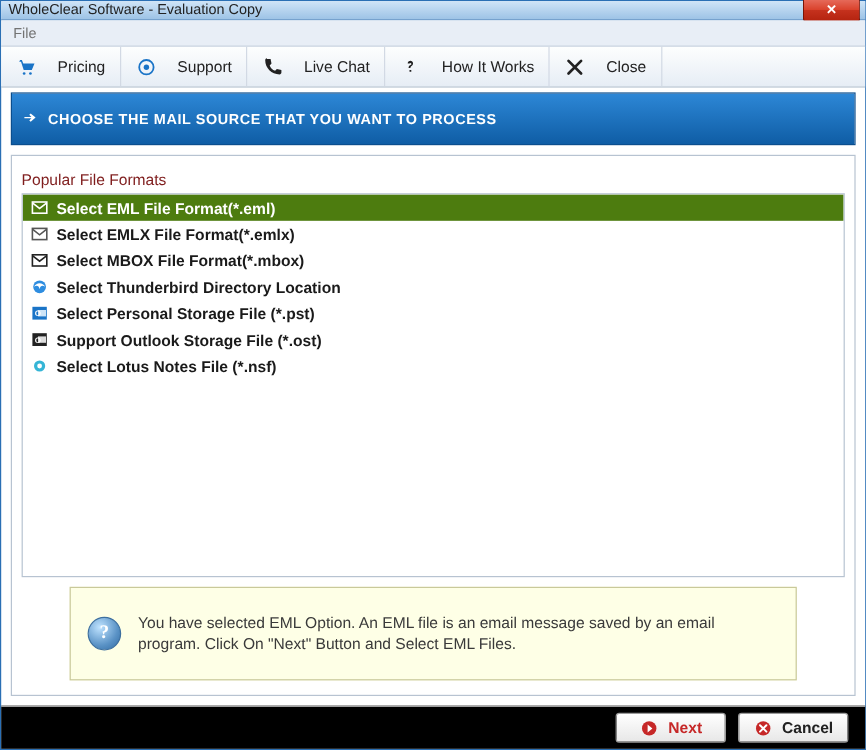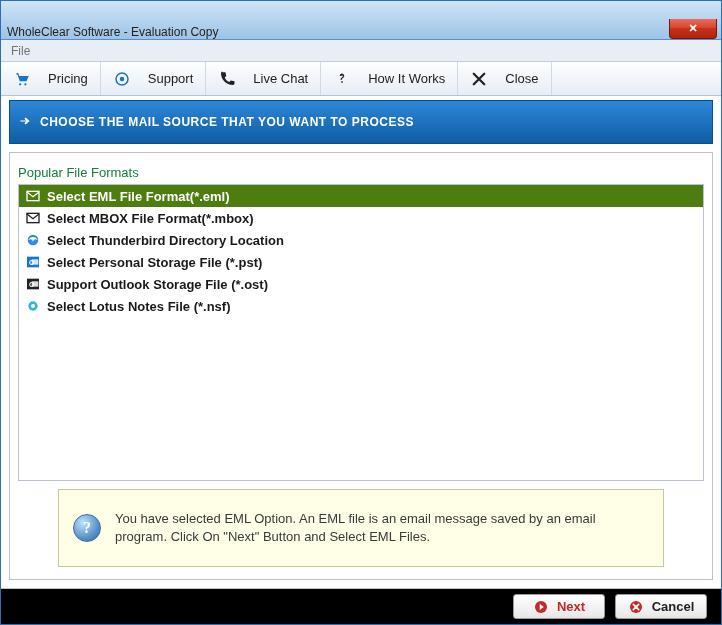"WholeClear Software - Evaluation Copy" .titlebar { align-items: flex-end -> flex-start; height: 39px -> 16px }
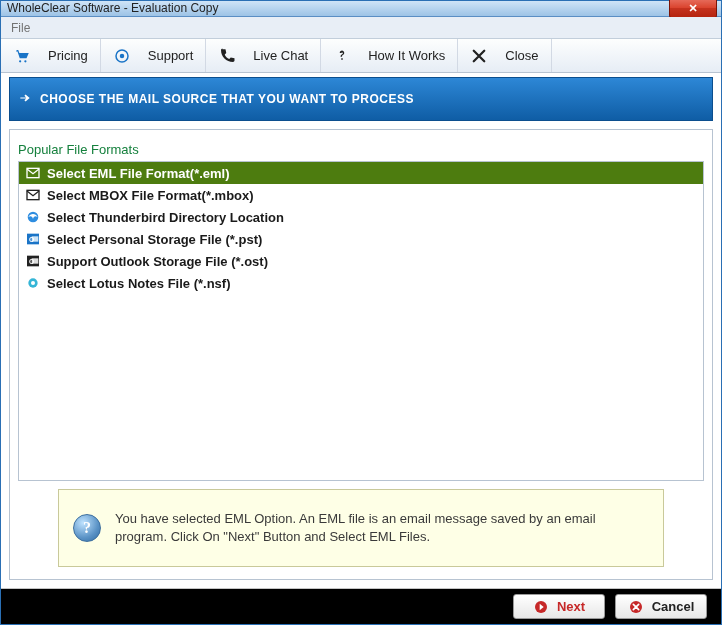"Popular File Formats" .group-label { color: #15803d -> #7f1d1d }
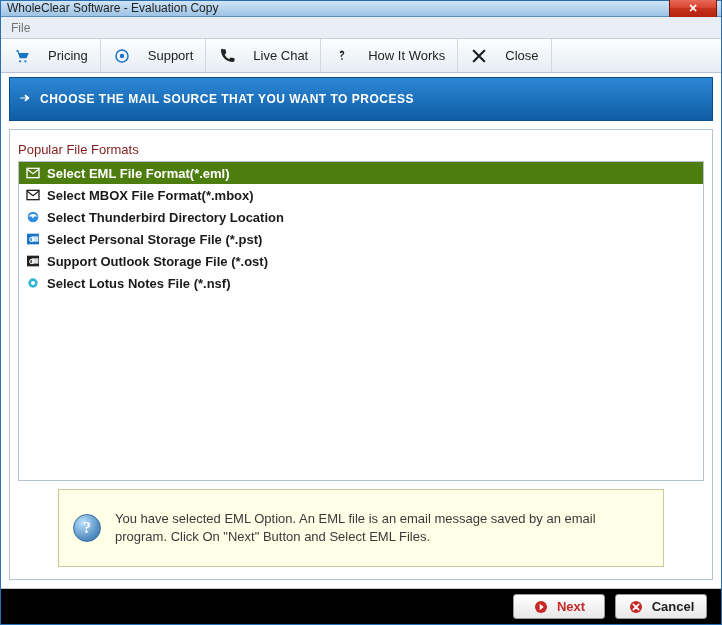"Select EMLX File Format(*.emlx)" div.list-item { html: none -> <div> <span> <svg> <rect></rect> <path></path> </svg> </span> <span>Select EMLX File Format(*.emlx)</span> </div> }
